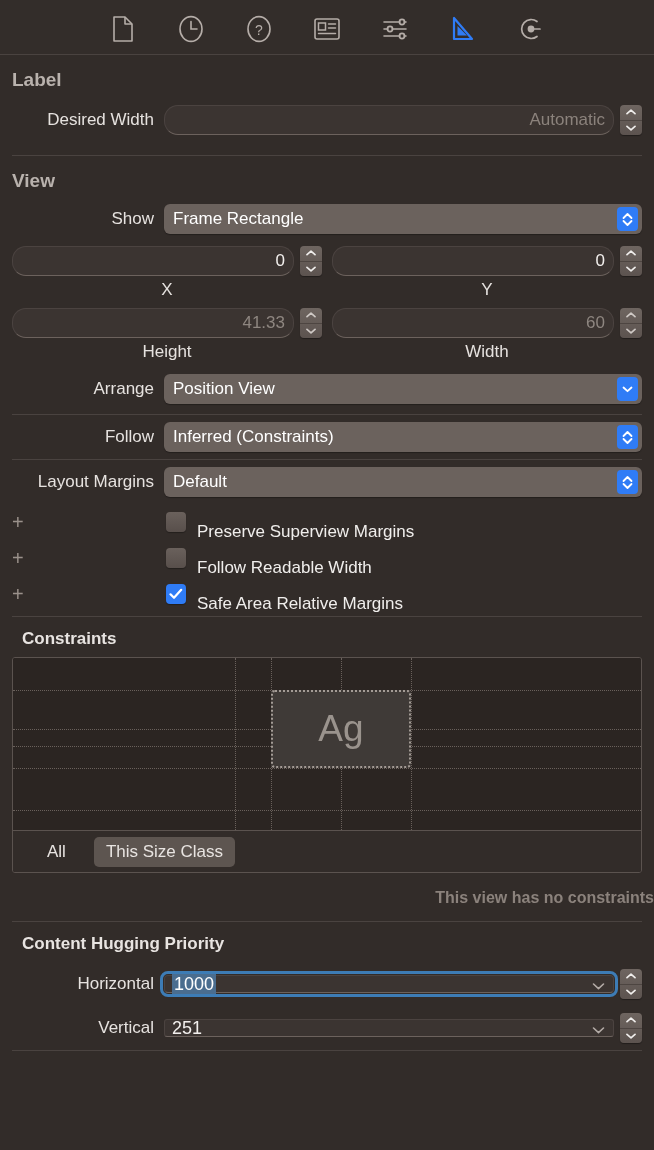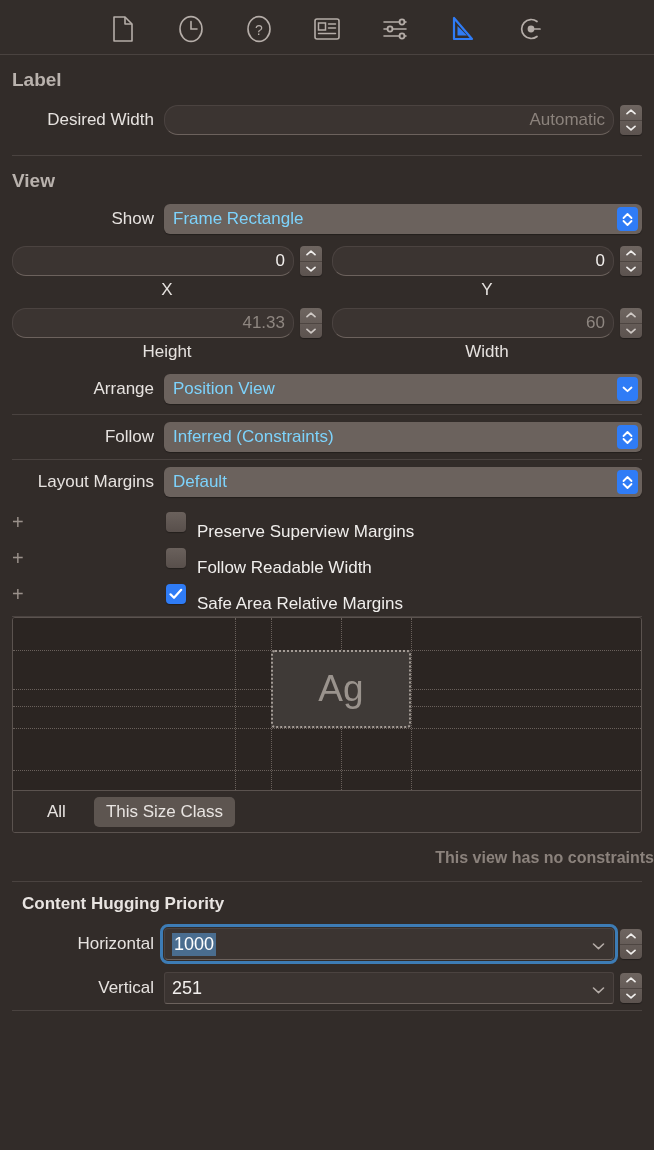"Frame Rectangle" .popup { color: #7dd3fc -> #ffffff }
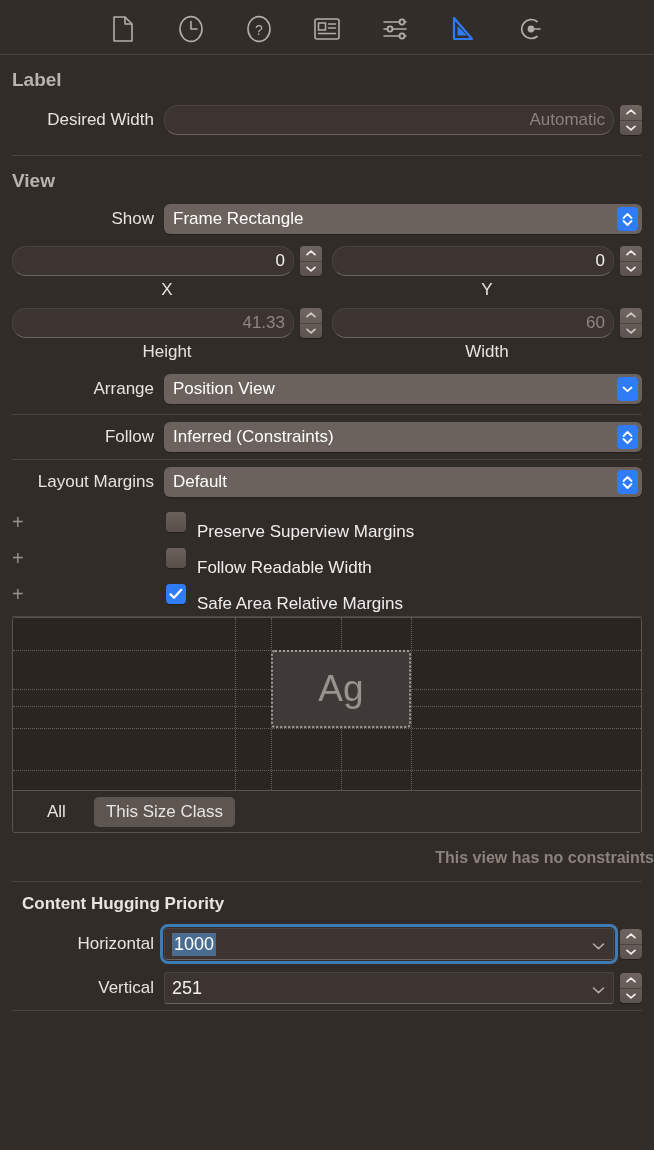"Constraints" div.sec-title { html: none -> <div>Constraints</div> }
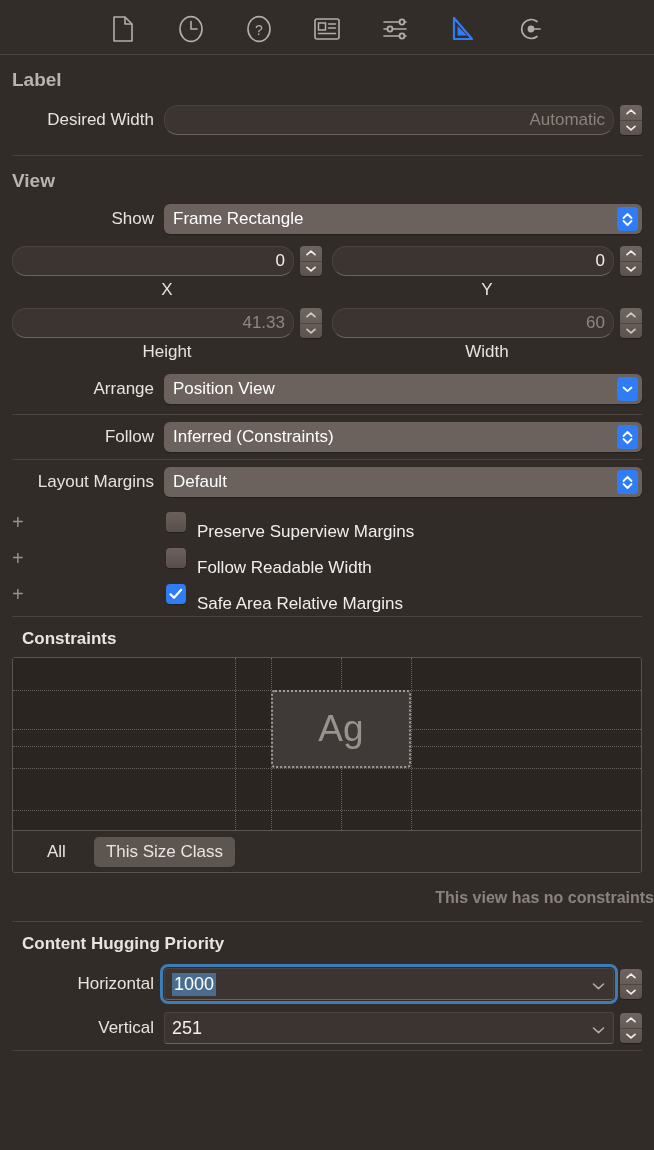"1000" .combo { height: 32px -> 18px }
